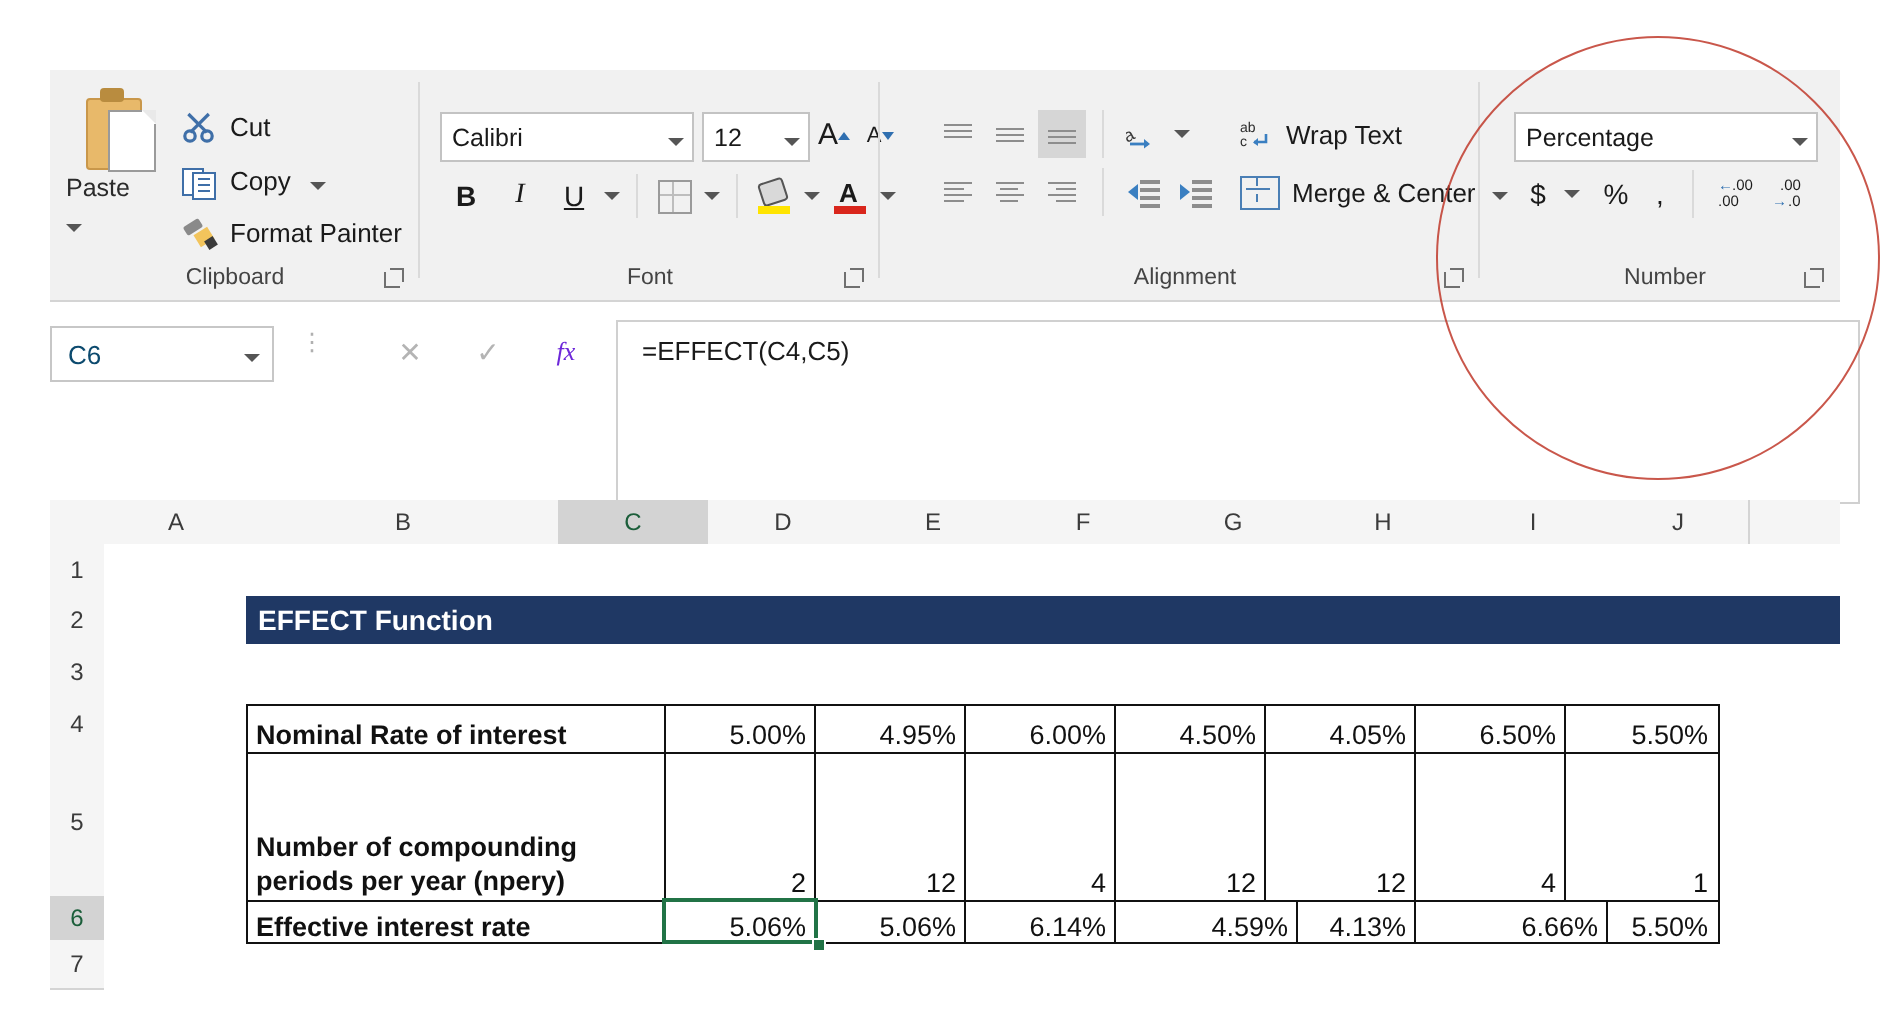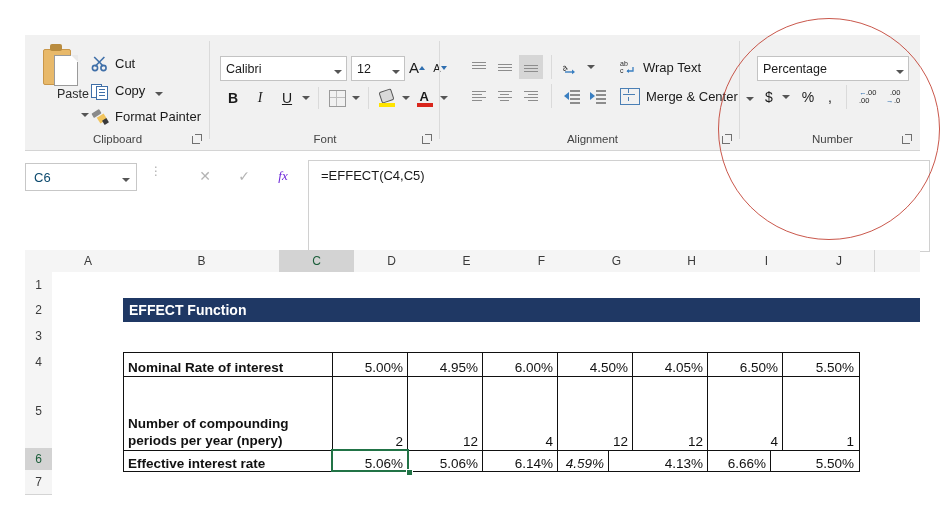"Paste" .paste-btn { text-align: right -> left }
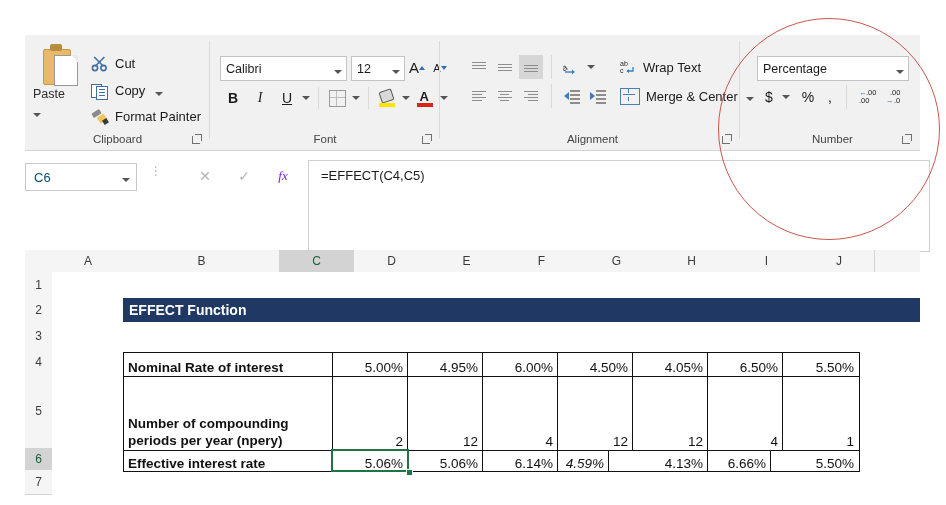"4.59%" div.tc { font-style: italic -> none; left: 410px -> 450px }
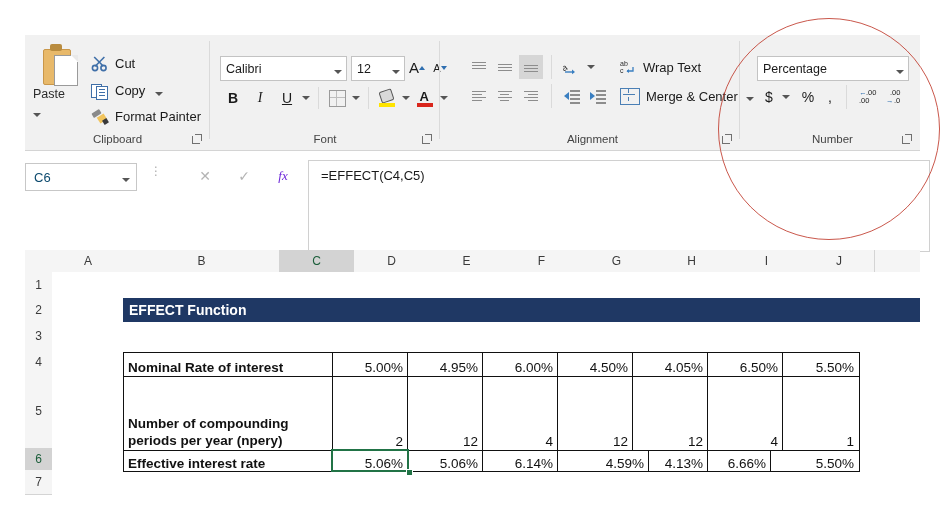"6.66%" div.tc { left: 572px -> 605px }
